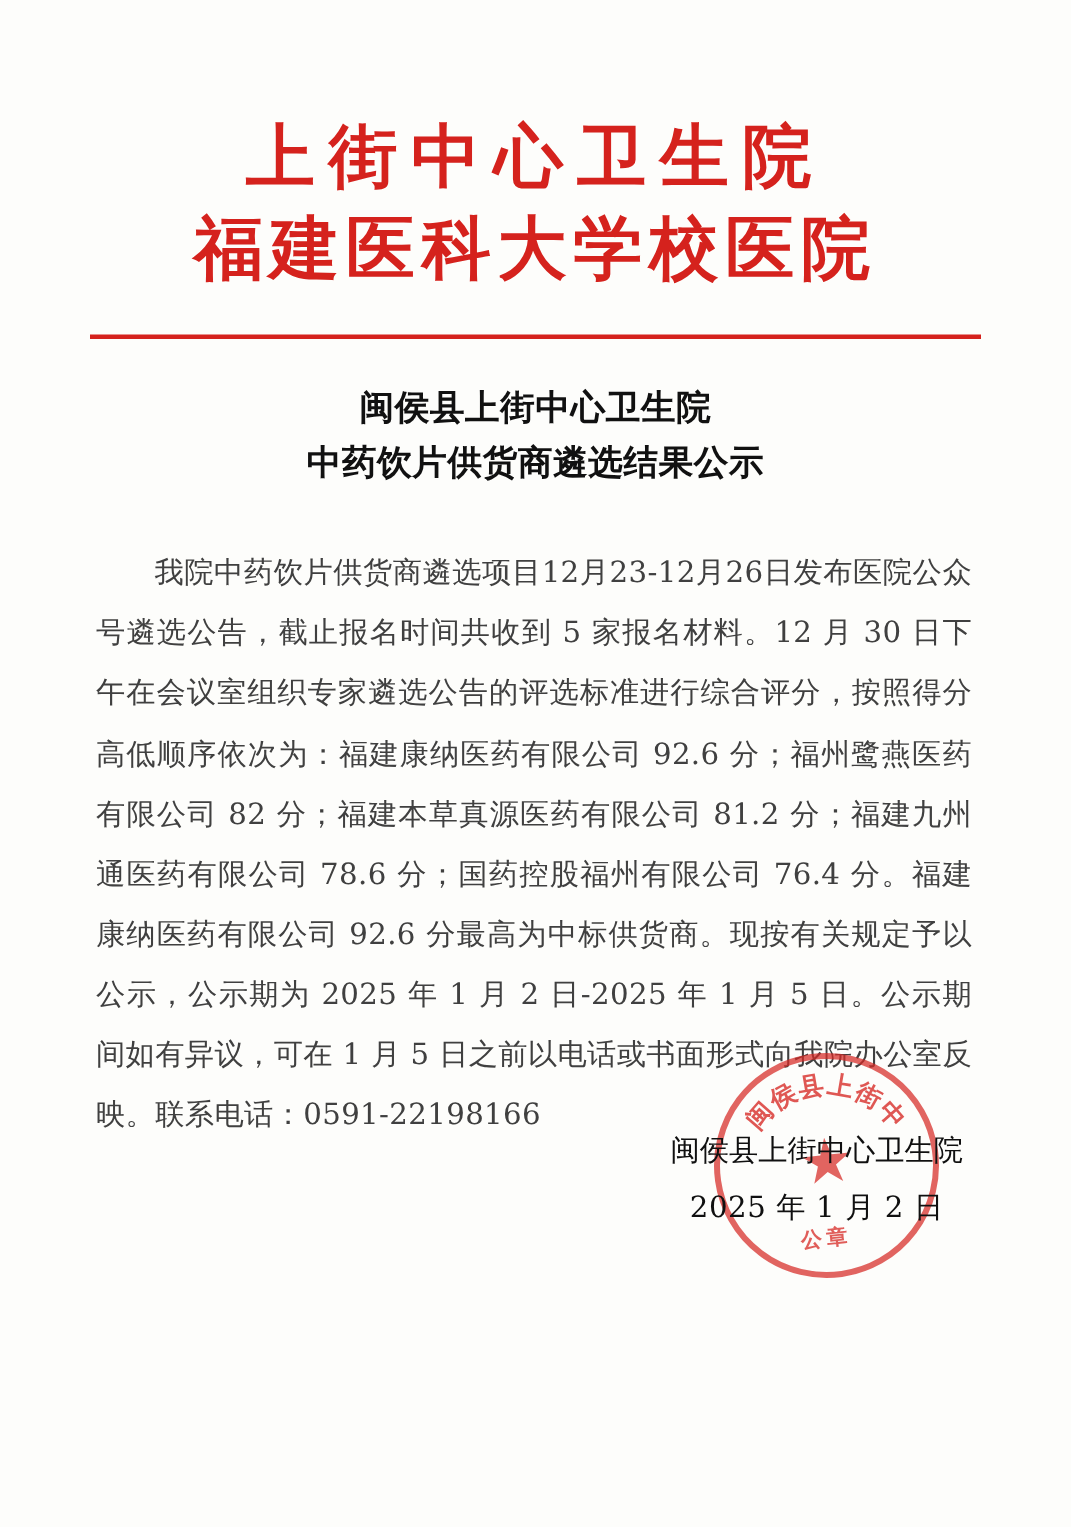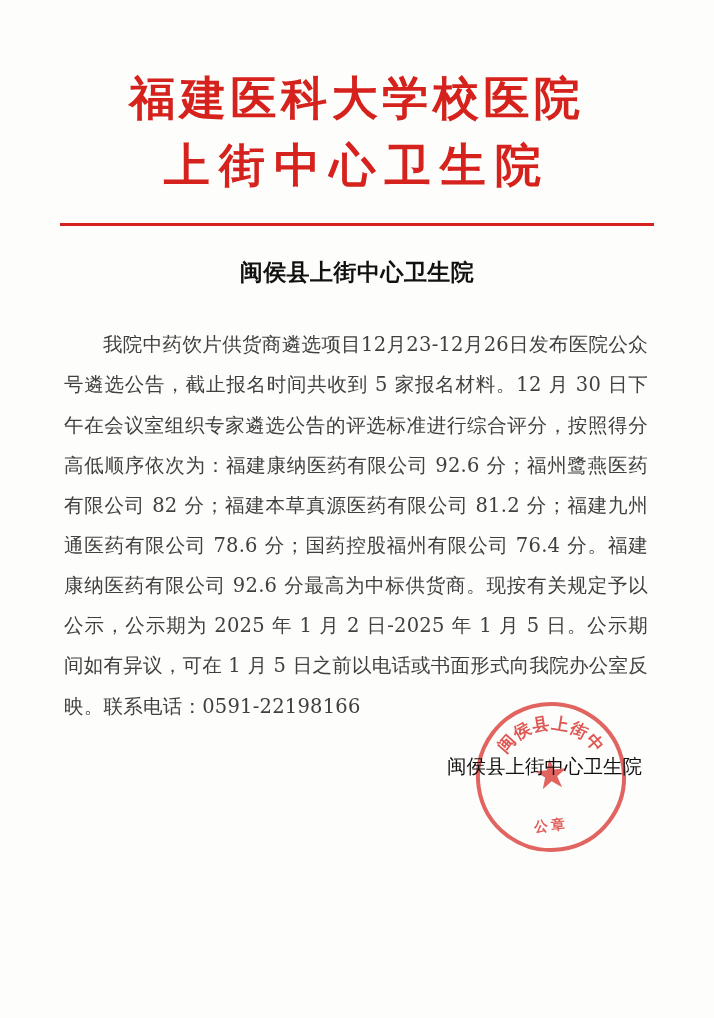"福建医科大学校医院" div.letterhead-line { order: before "上街中心卫生院" -> after "上街中心卫生院" }
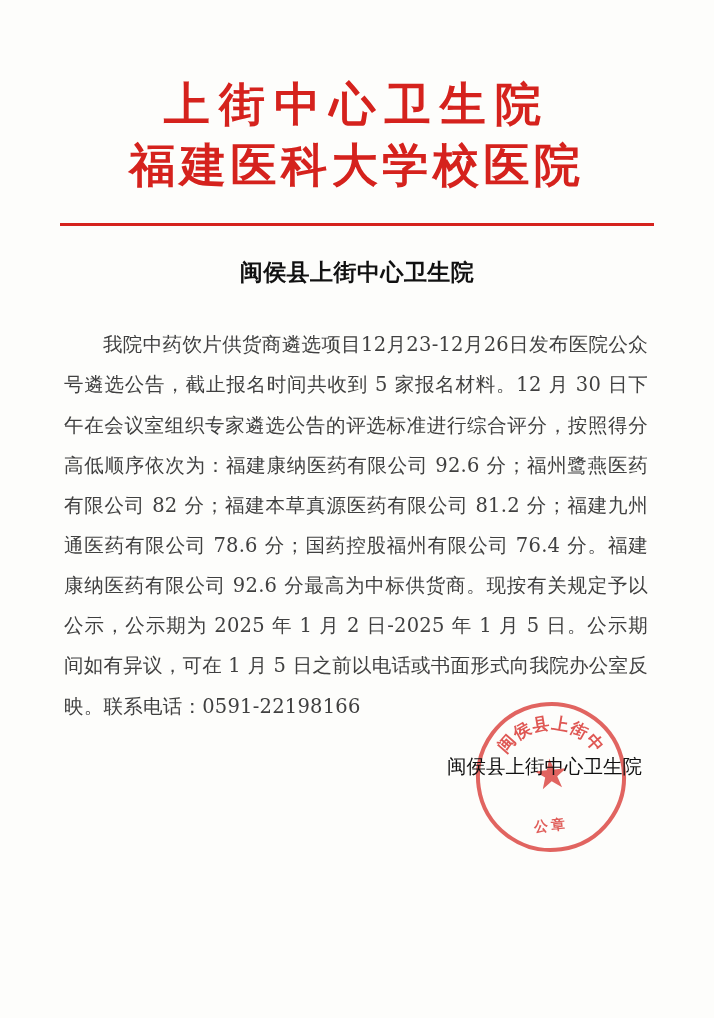"中药饮片供货商遴选结果公示" div { html: none -> <div>中药饮片供货商遴选结果公示</div> }
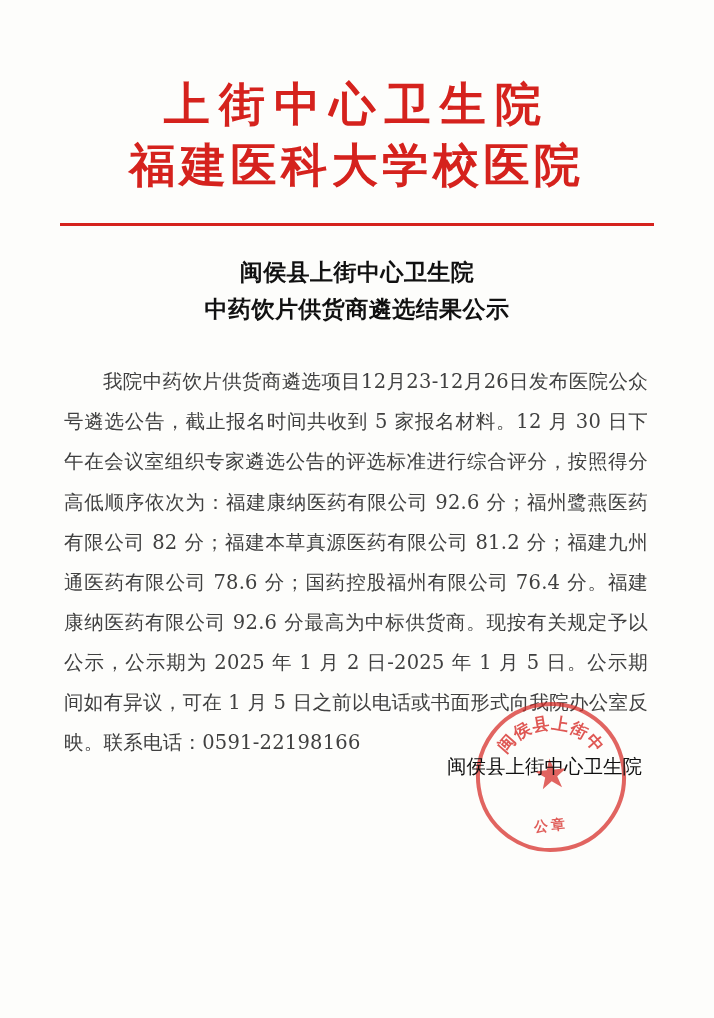"2025 年 1 月 2" div.sig-date { html: none -> <div>2025 年 1 月 2 日</div> }
